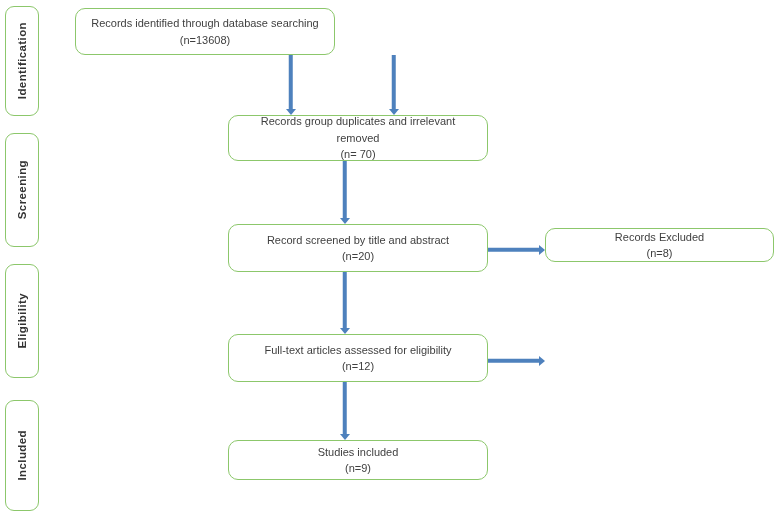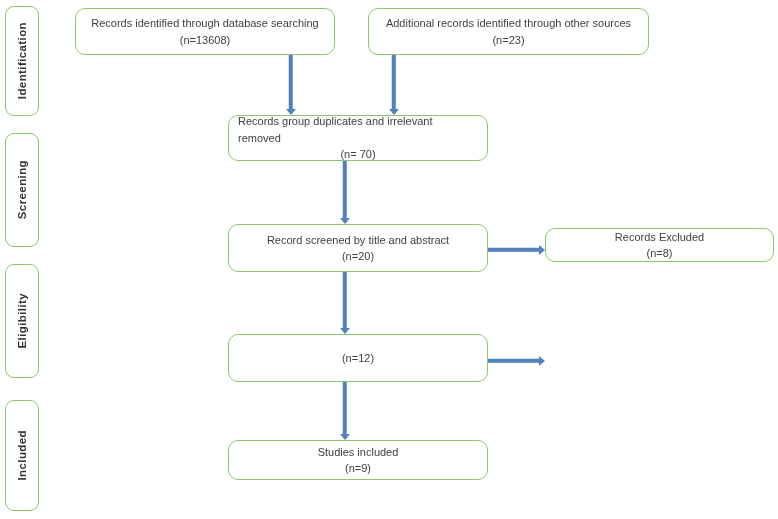"Records identified through database" .fbox { text-align: left -> center }
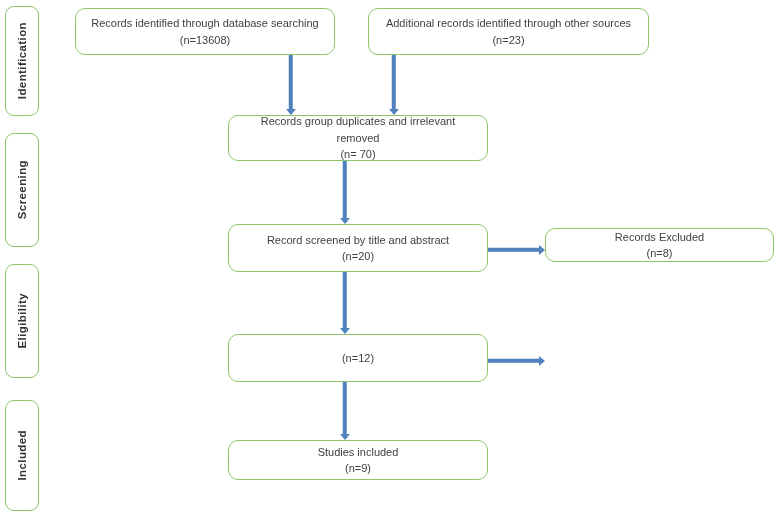"Additional records identified through" div.fbox { html: <div> <div>Additional records identified through other sources</div> <div>(n=23)</div> </div> -> none }
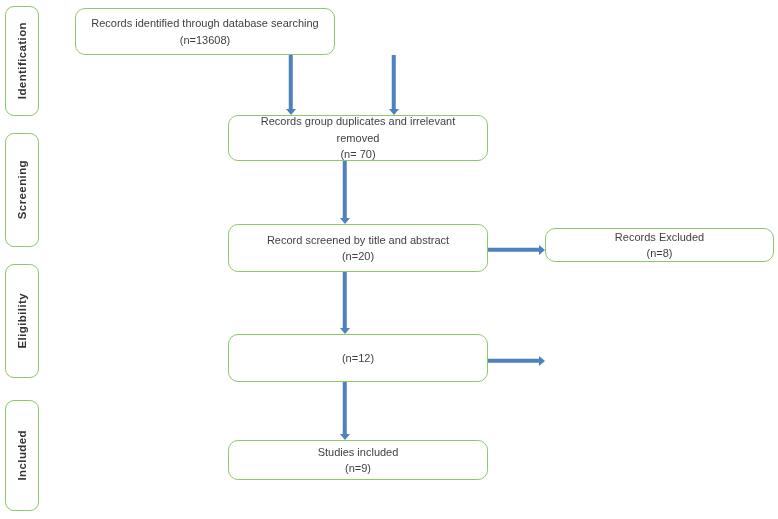"Full-text articles assessed for" div { html: none -> <div>Full-text articles assessed for eligibility</div> }
